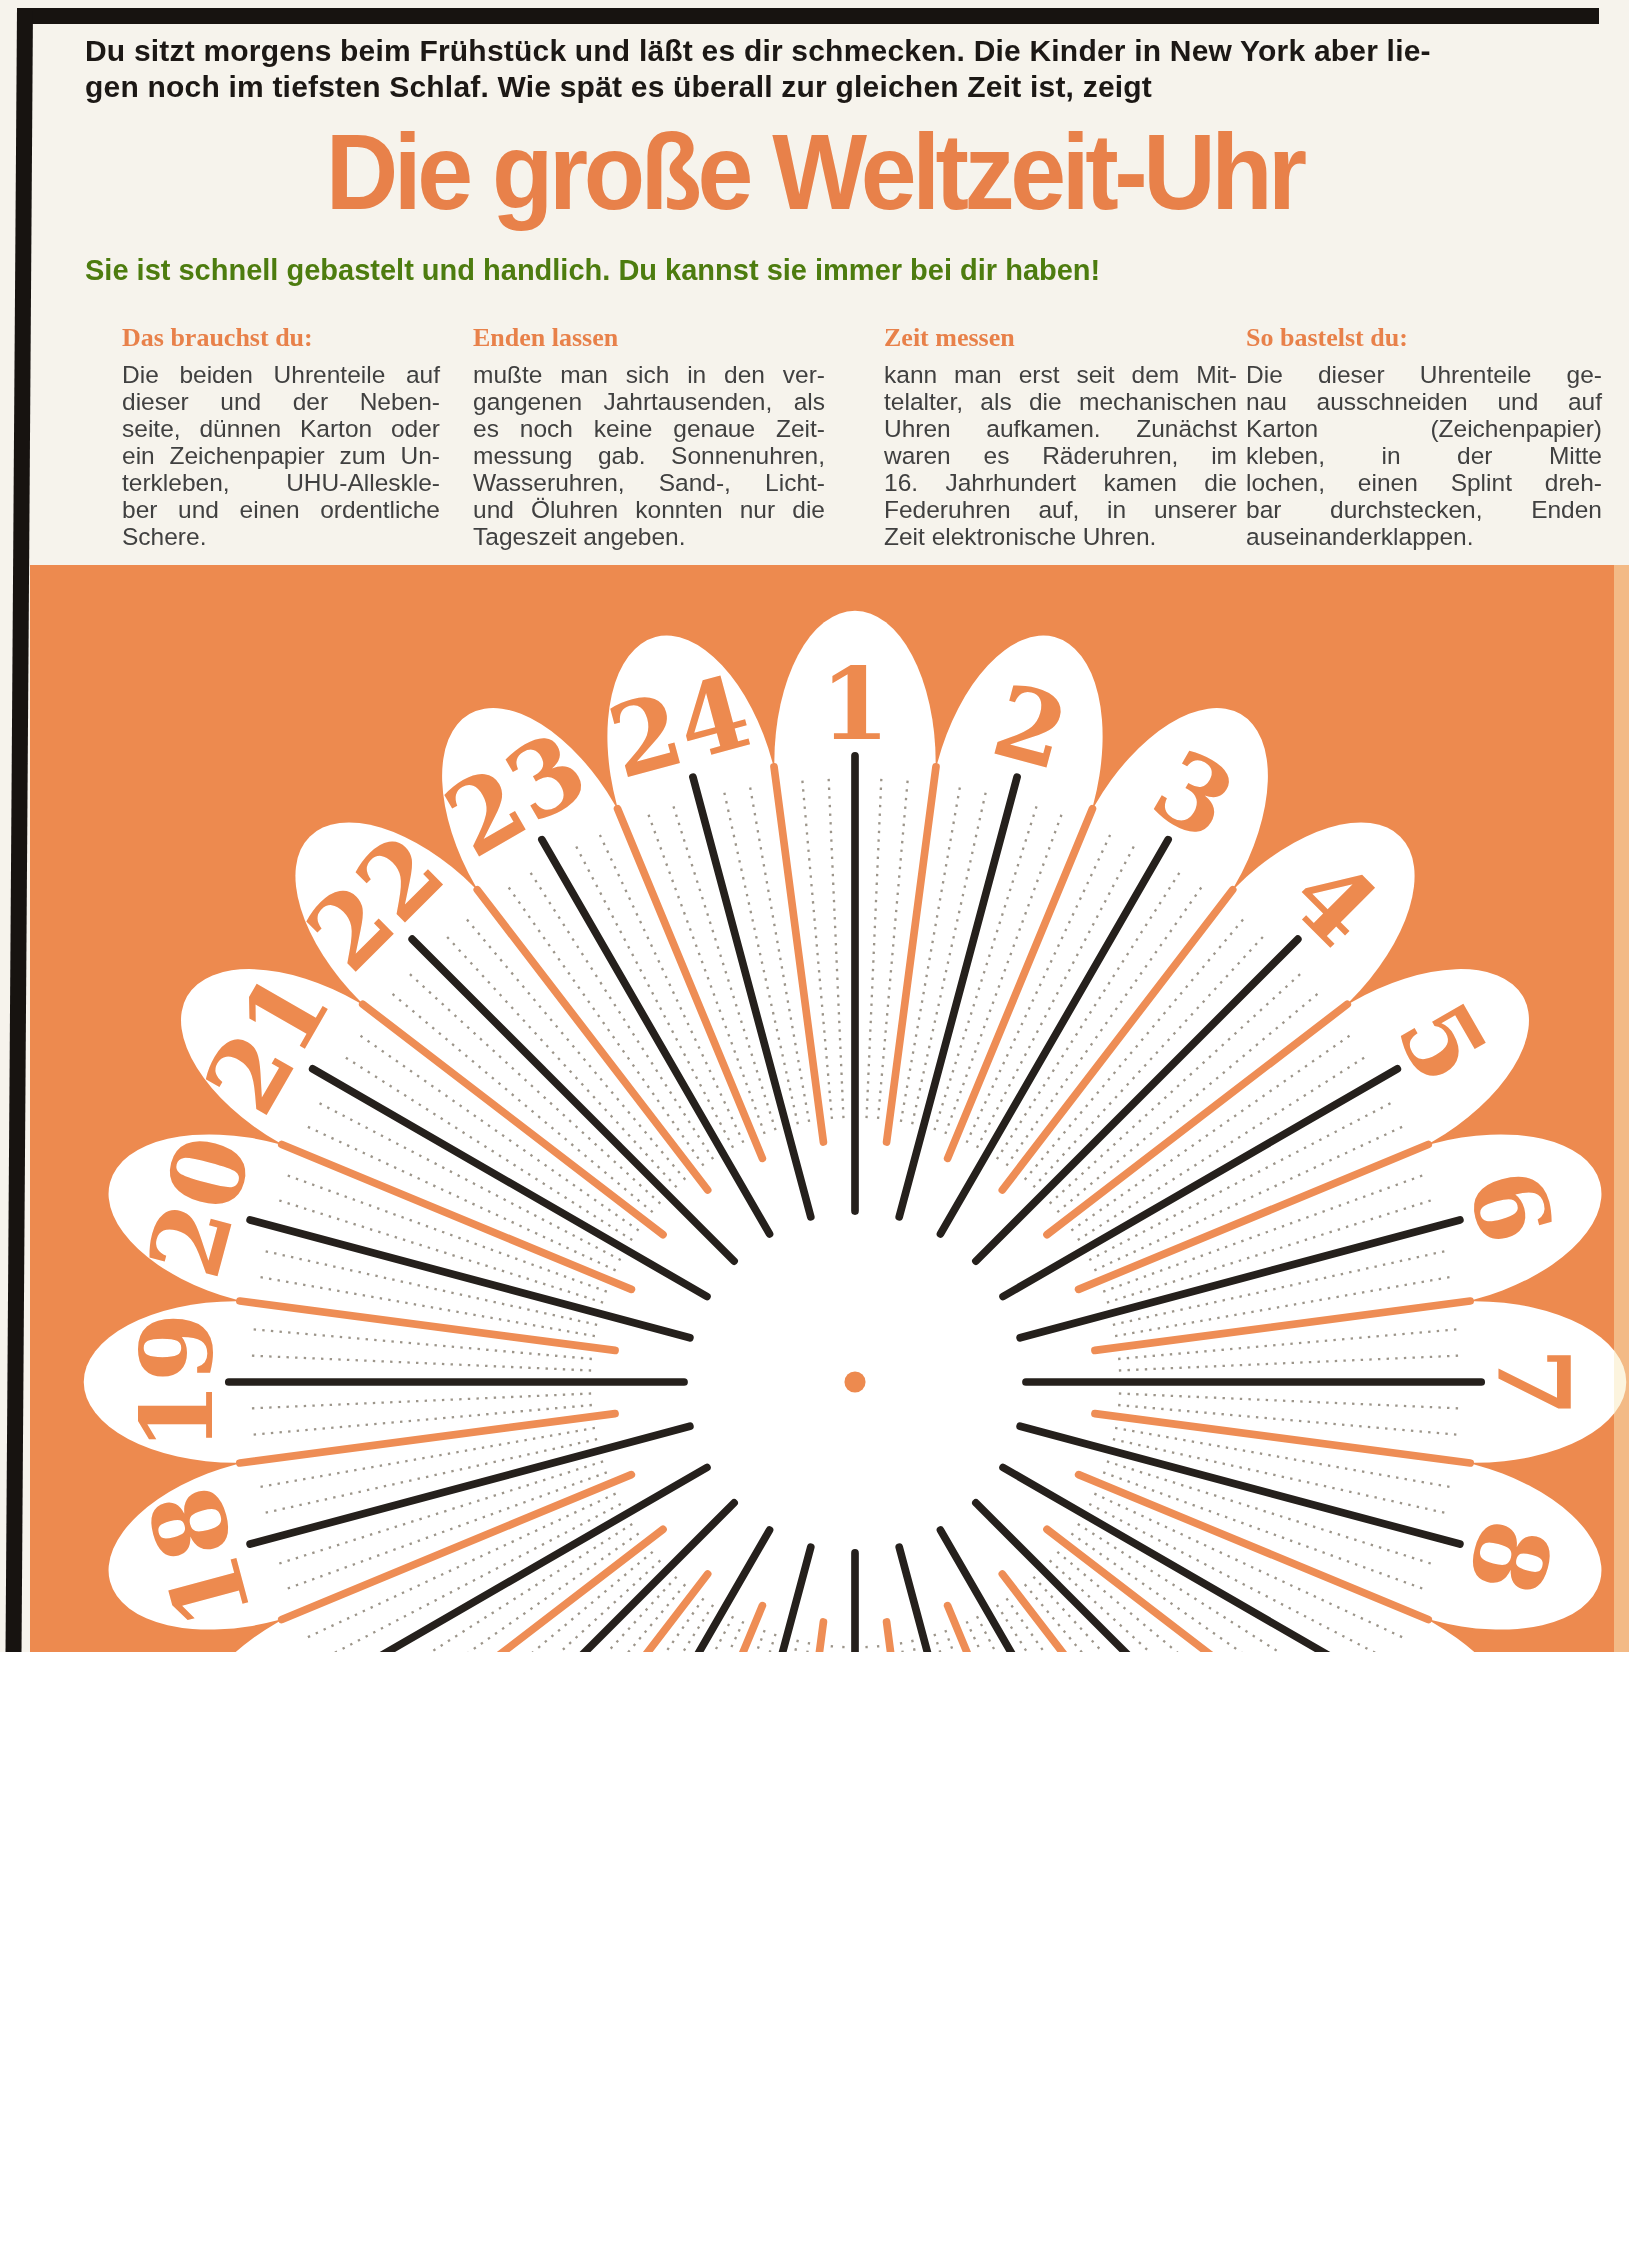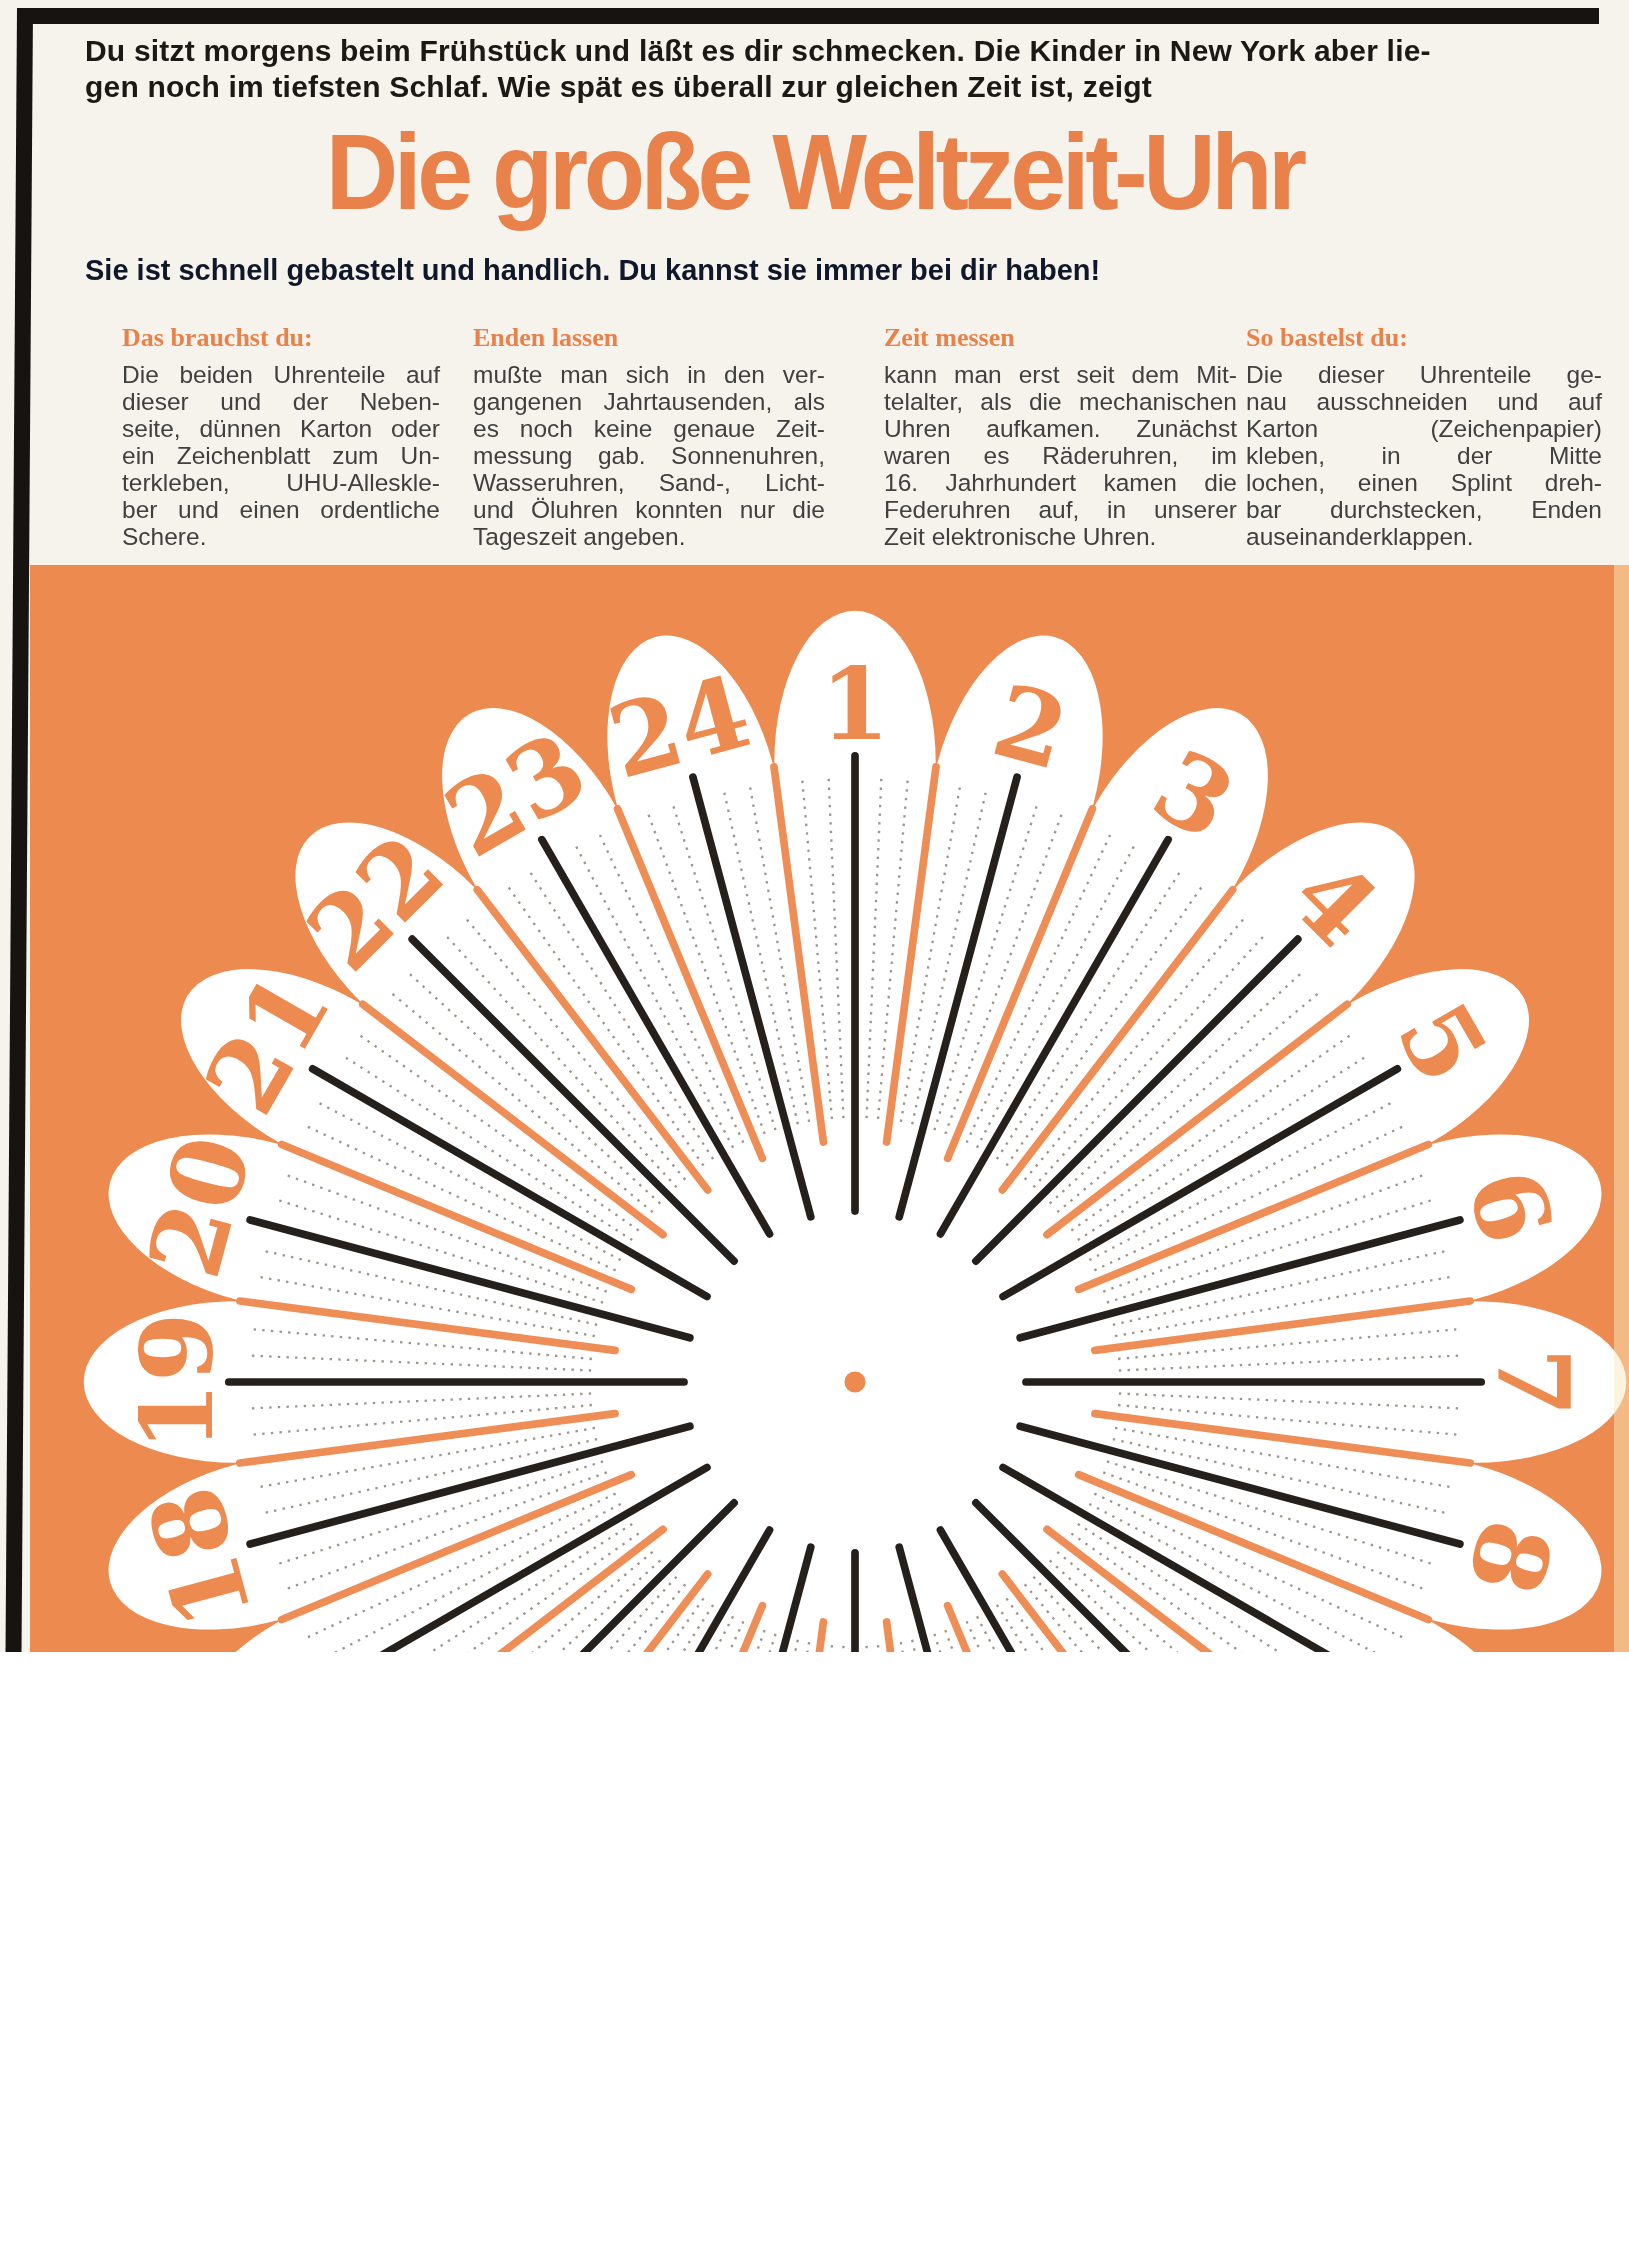"Sie ist schnell gebastelt und" .subtitle { color: #0f172a -> #4d7c0f }
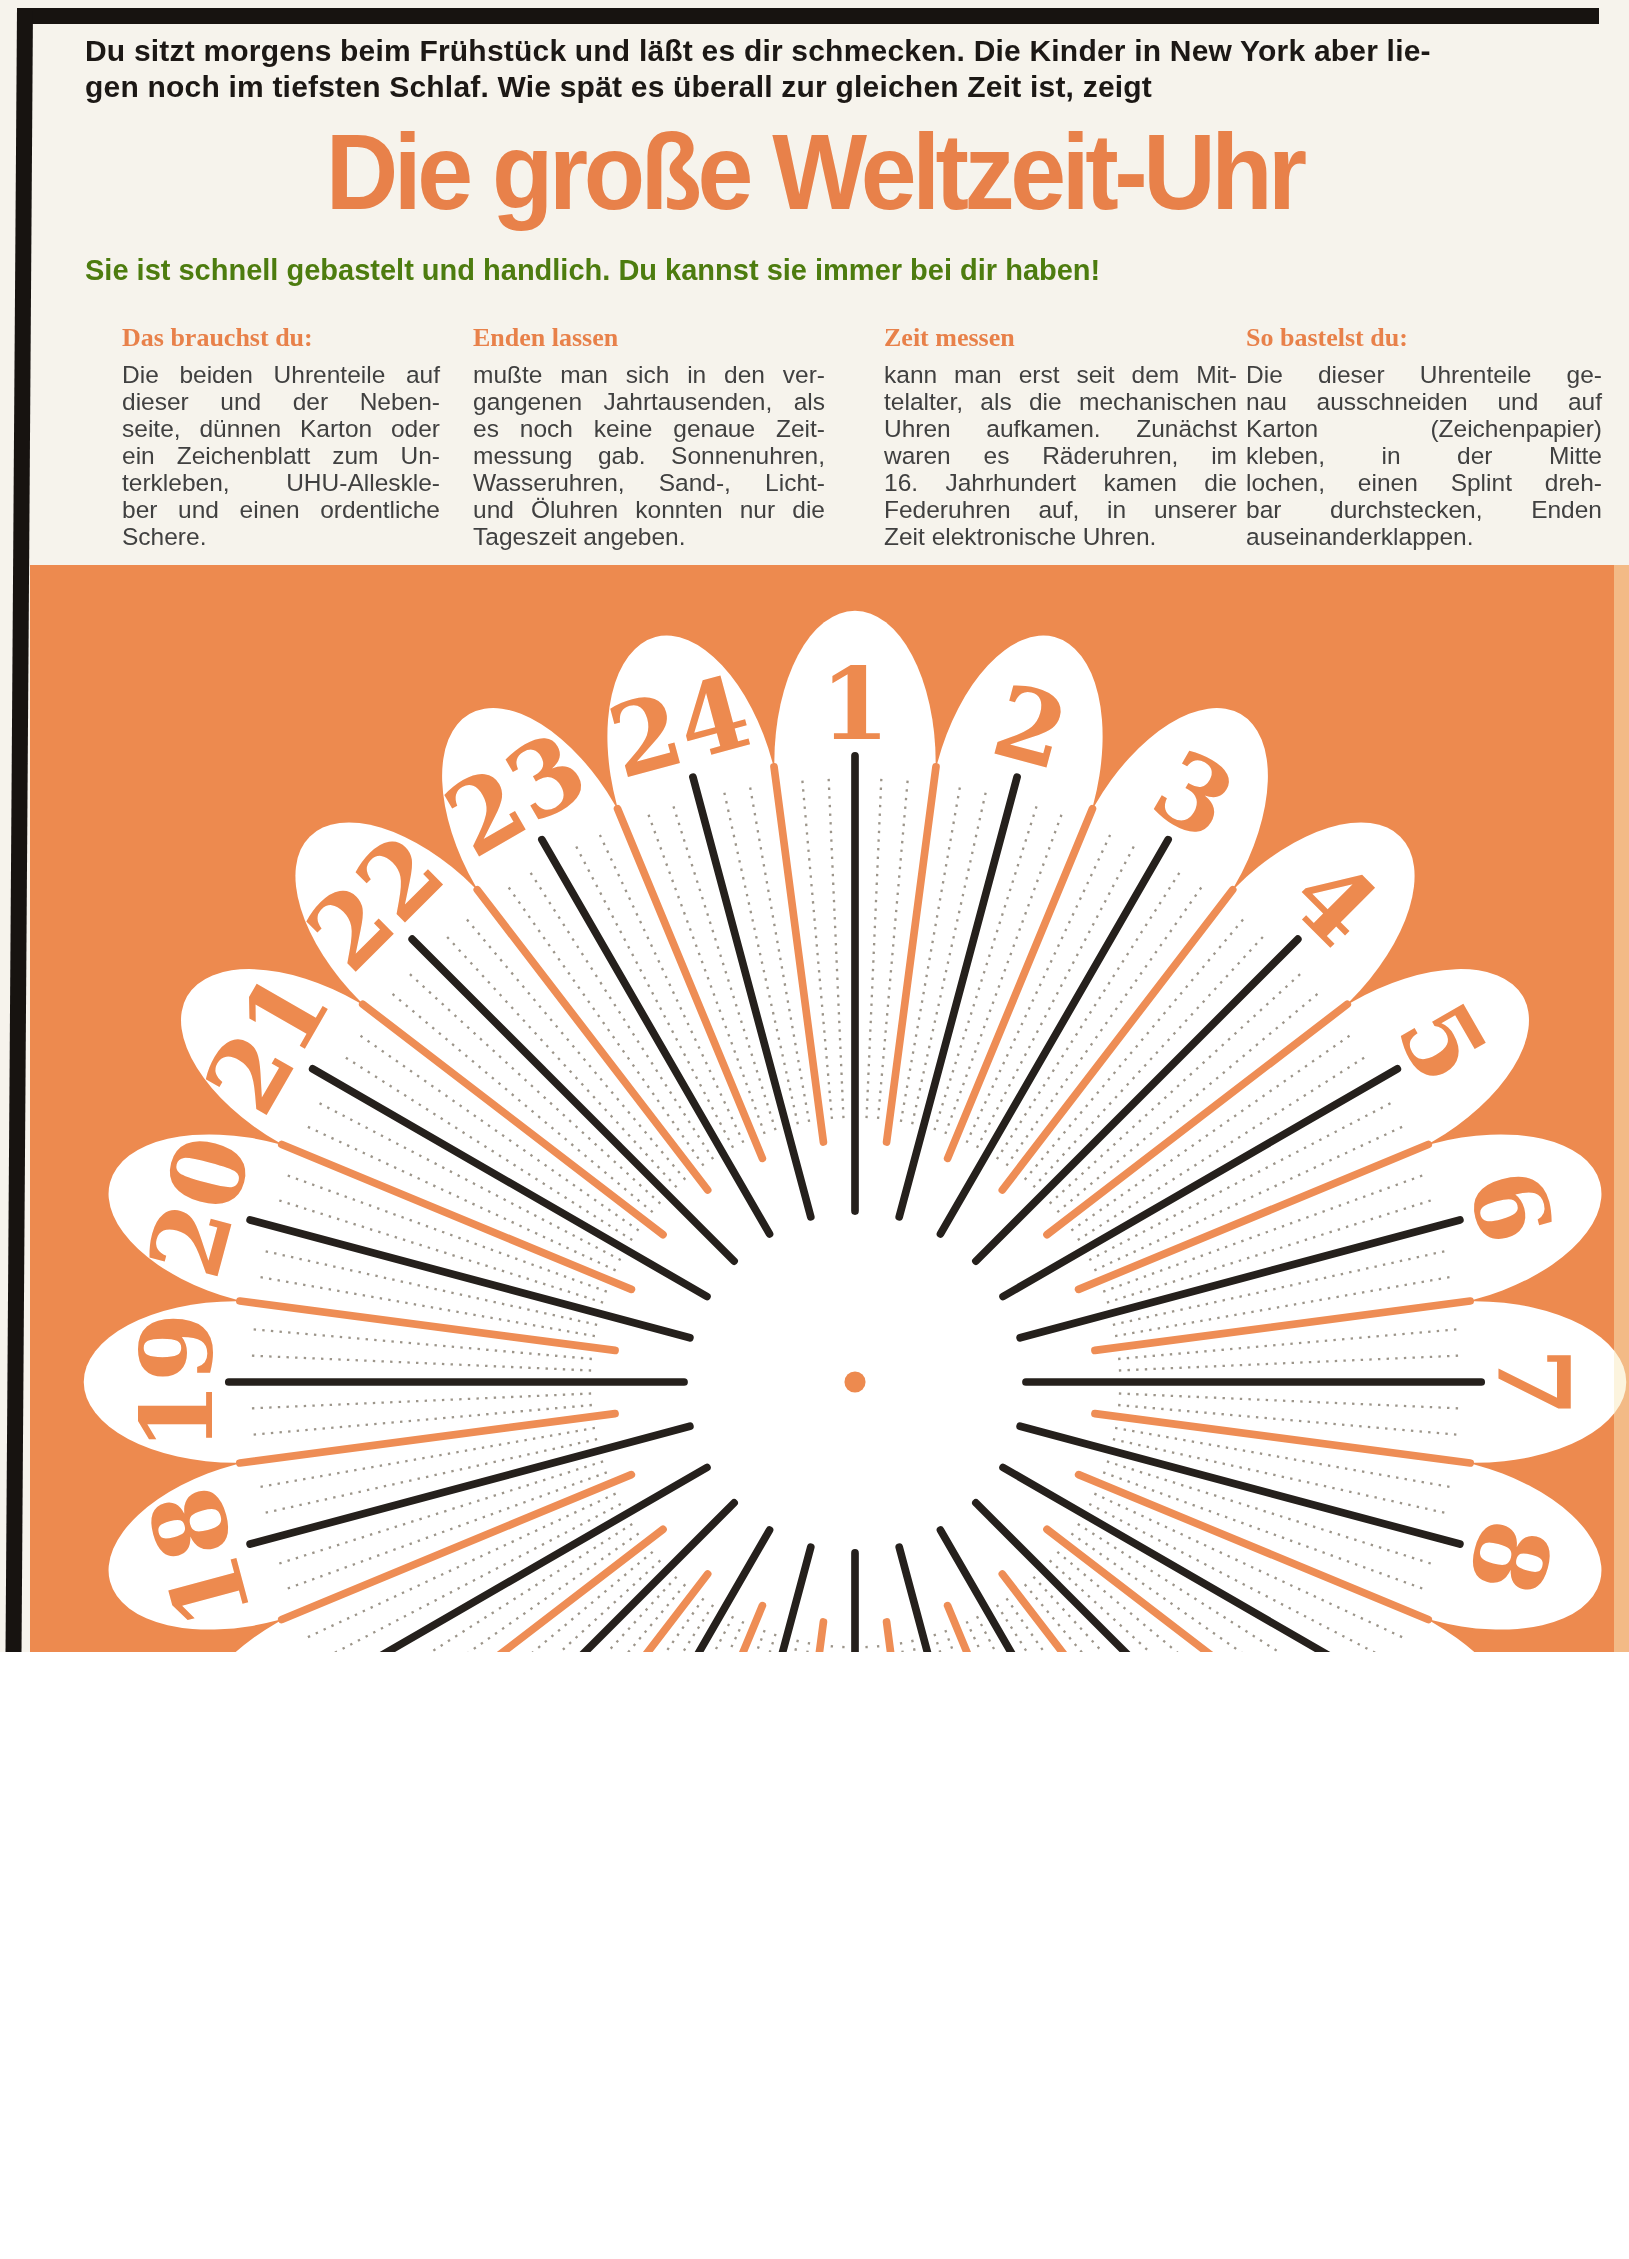"ein Zeichenblatt zum Un-" div.col-line { text: Zeichenblatt -> Zeichenpapier }
